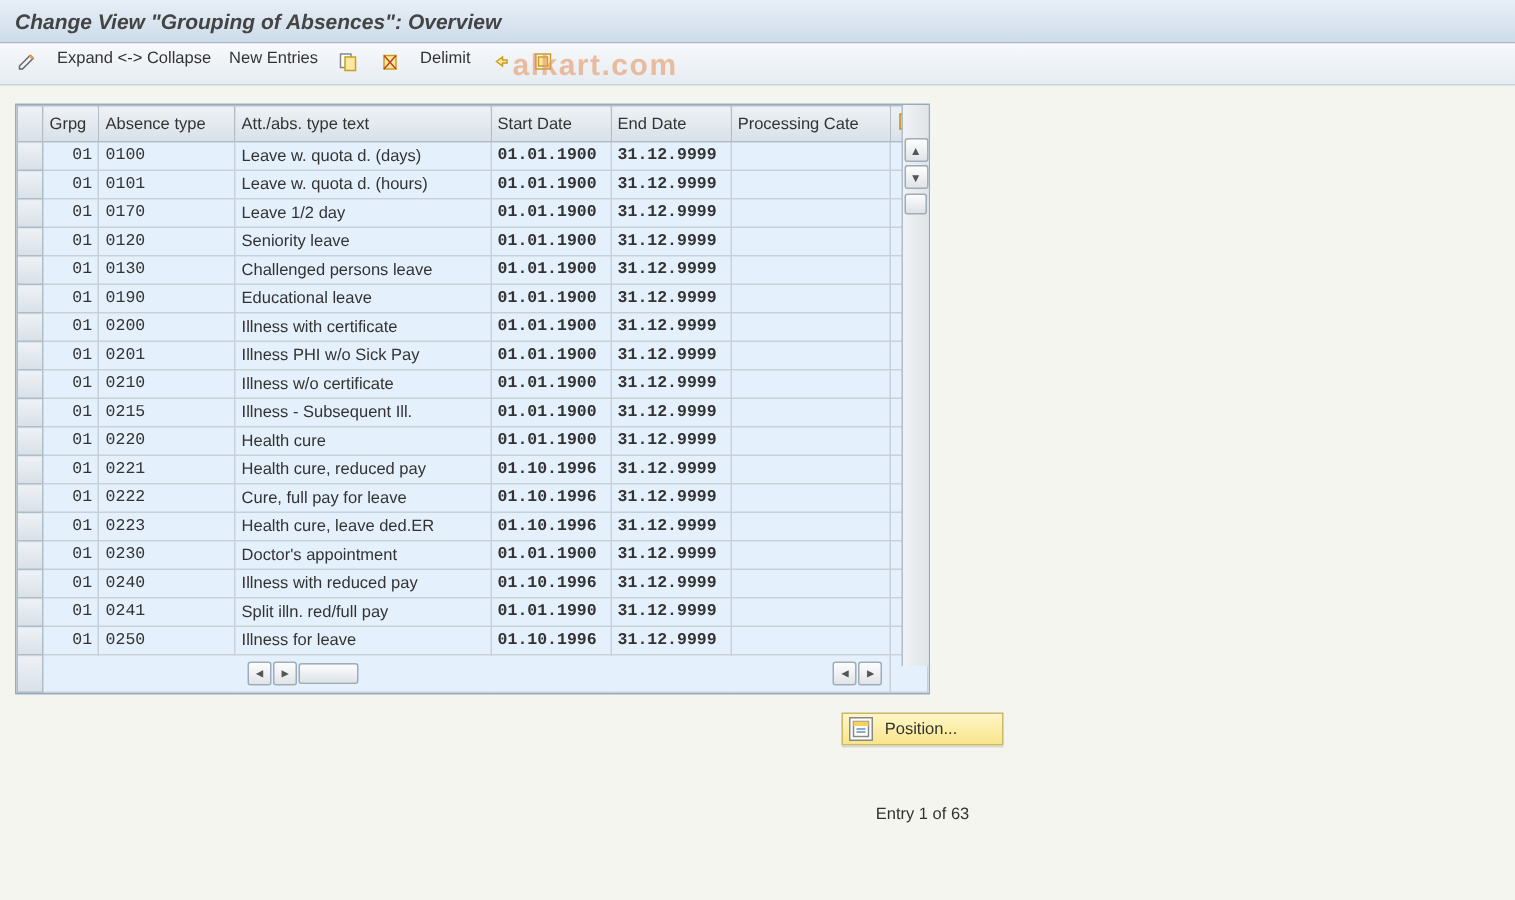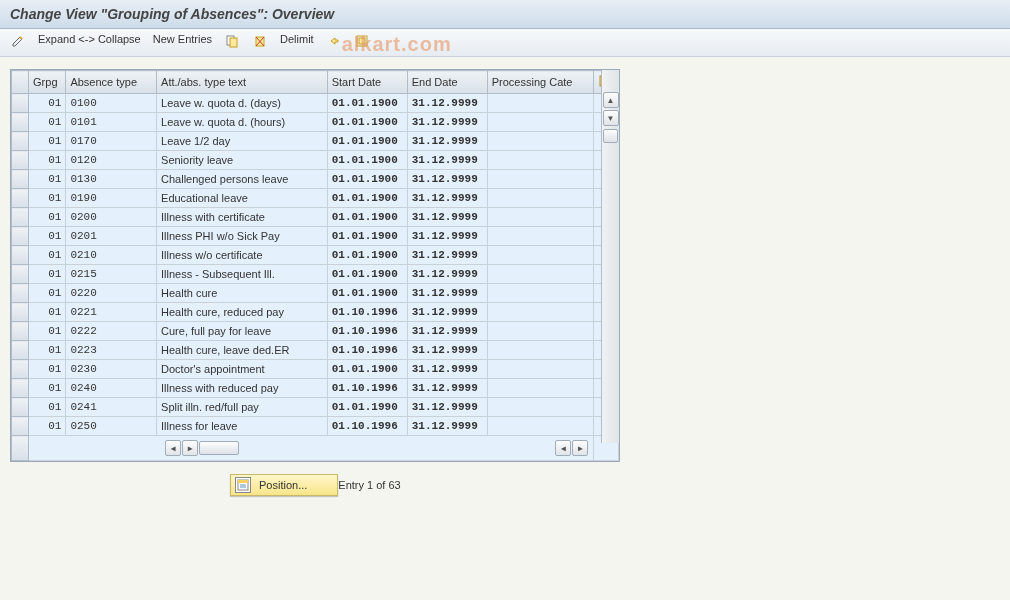"Position..." .footer-row { flex-direction: none -> column; gap: none -> 40px }
